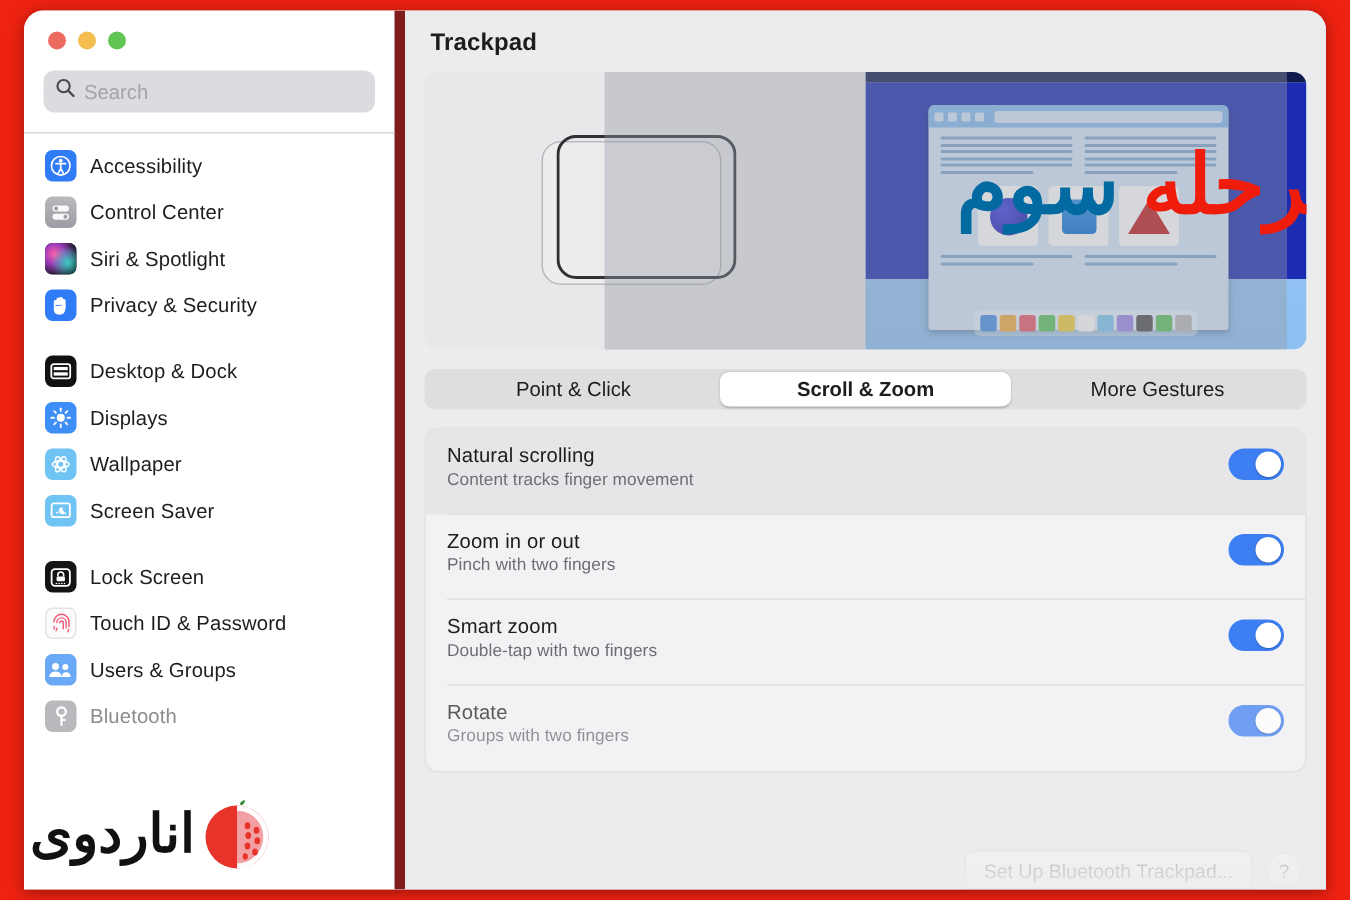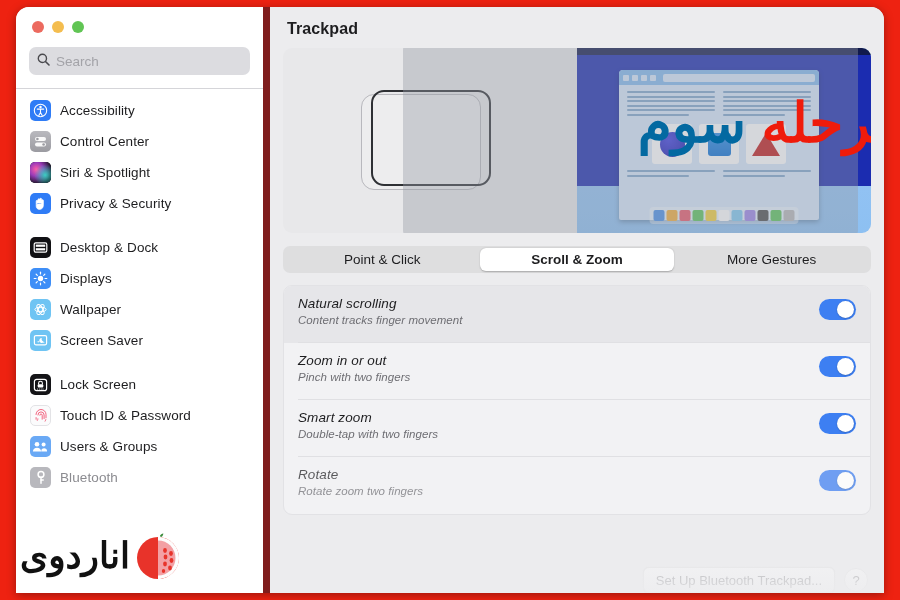"Natural scrolling" .row { font-style: italic -> none }
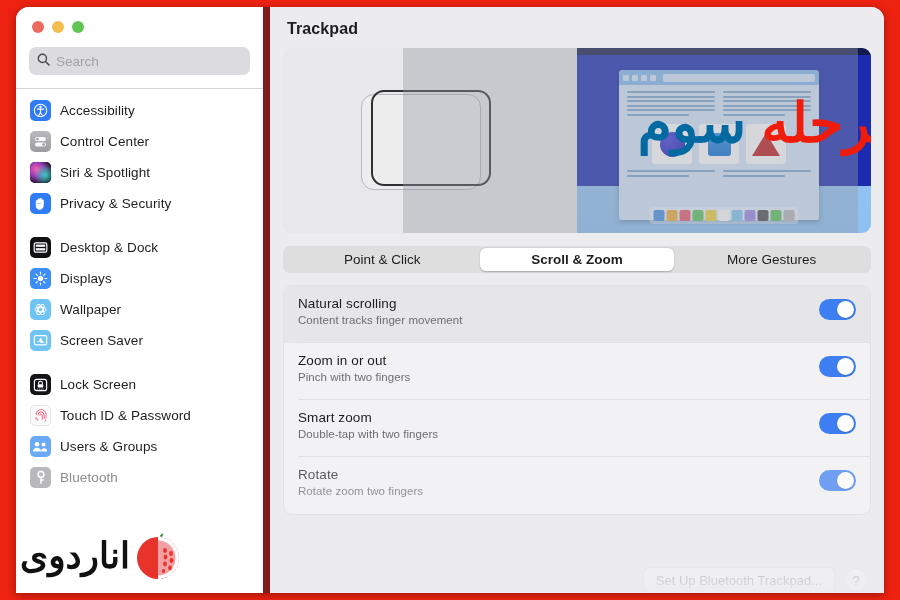"Rotate zoom two fingers" div.rsub { text: Rotate zoom -> Groups with }
